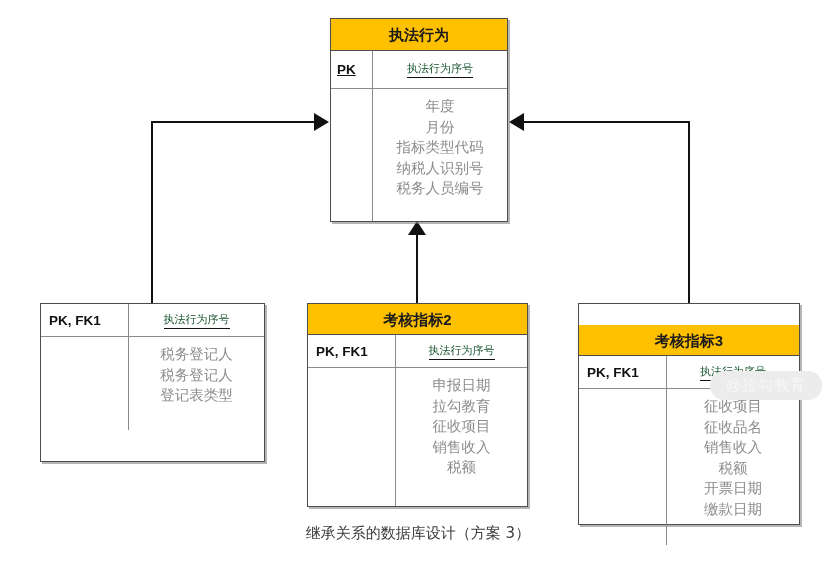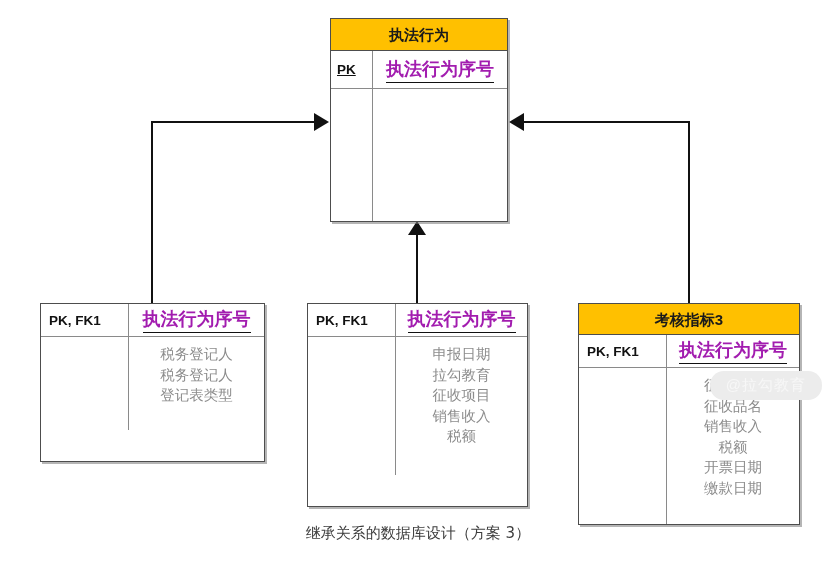"执法行为序号" .pkfield { color: #a21caf -> #14532d; font-size: 18px -> 11px; font-weight: bold -> normal }
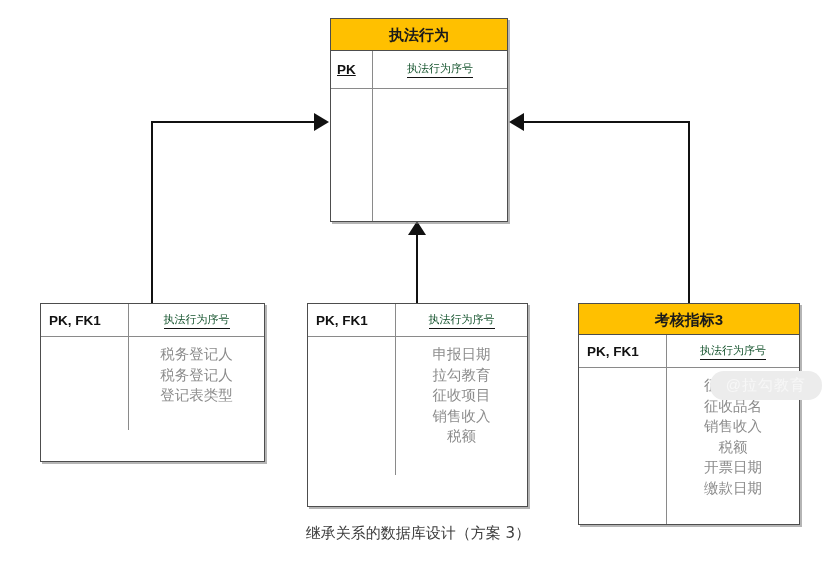"年度" div.attrs { html: none -> <div> <div>年度</div> <div>月份</div> <div>指标类型代码</div> <div>纳税人识别号</div> <div>税务人员编号</div> </div> }
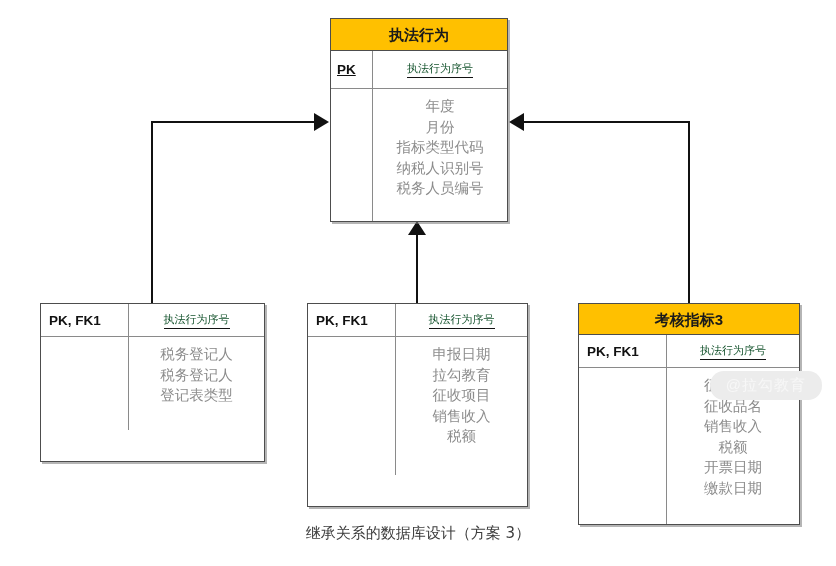"考核指标2" div.ent-header { html: none -> <div>考核指标2</div> }
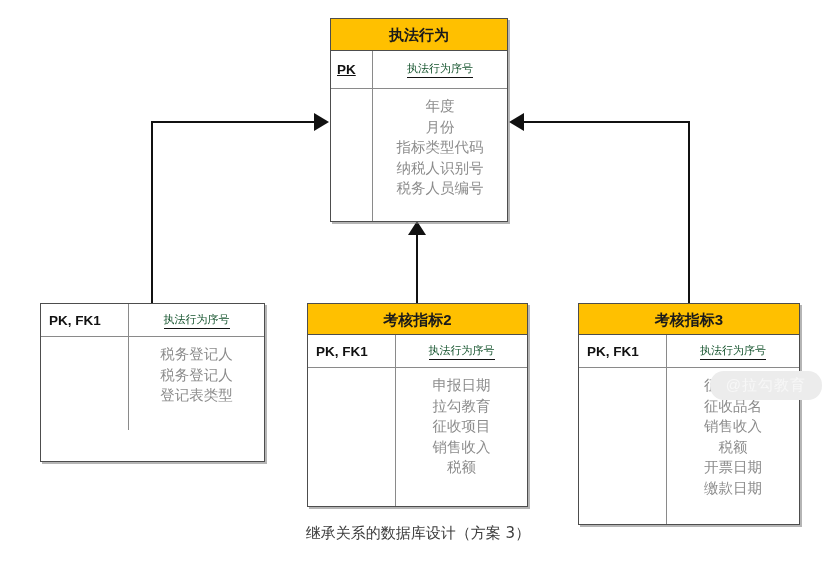"考核指标3" div.ent-header { margin-top: none -> 21px }
